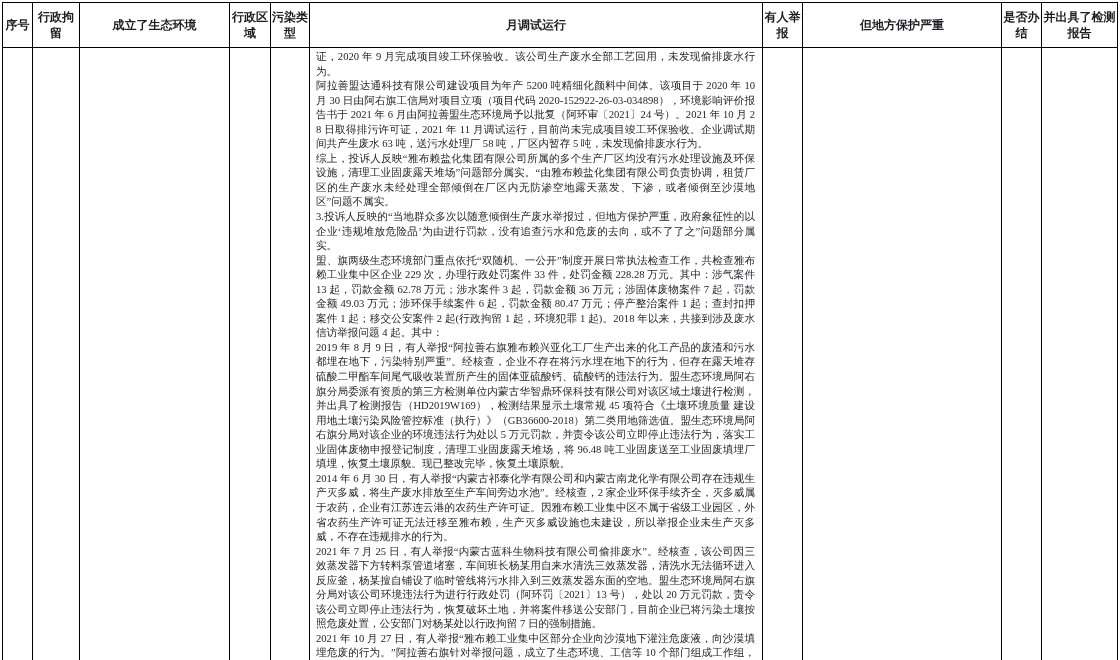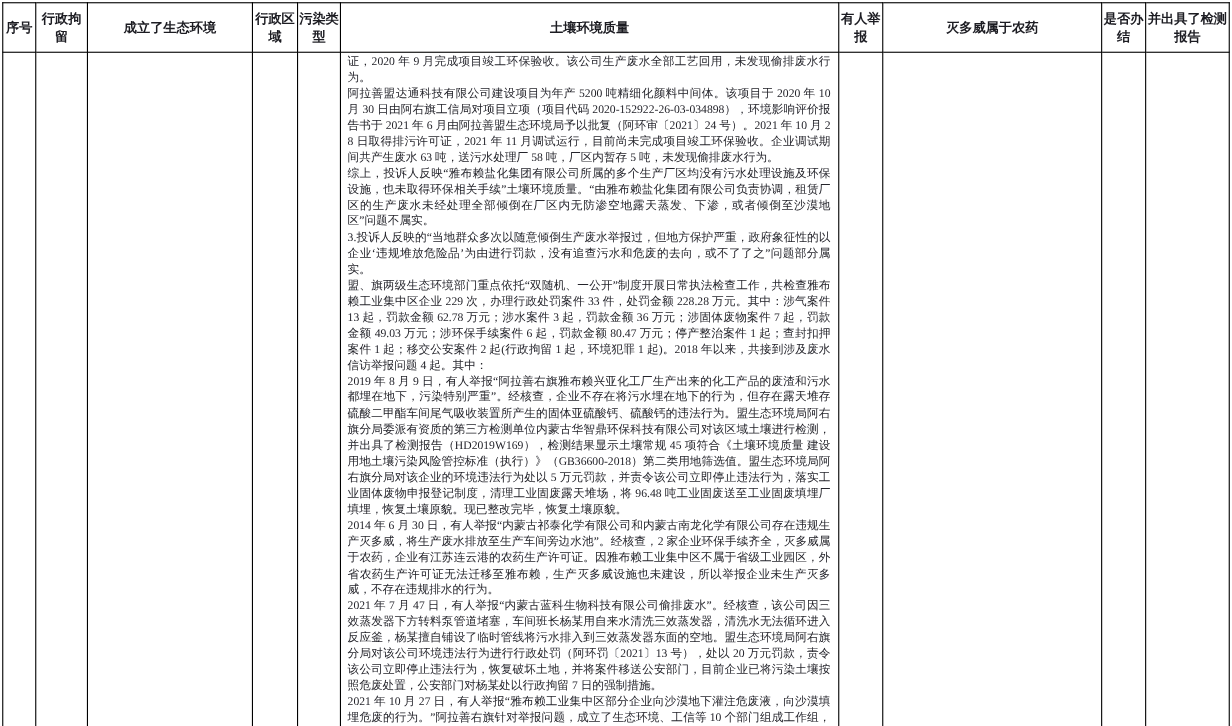"土壤环境质量" th { text: 土壤环境质量 -> 月调试运行 }
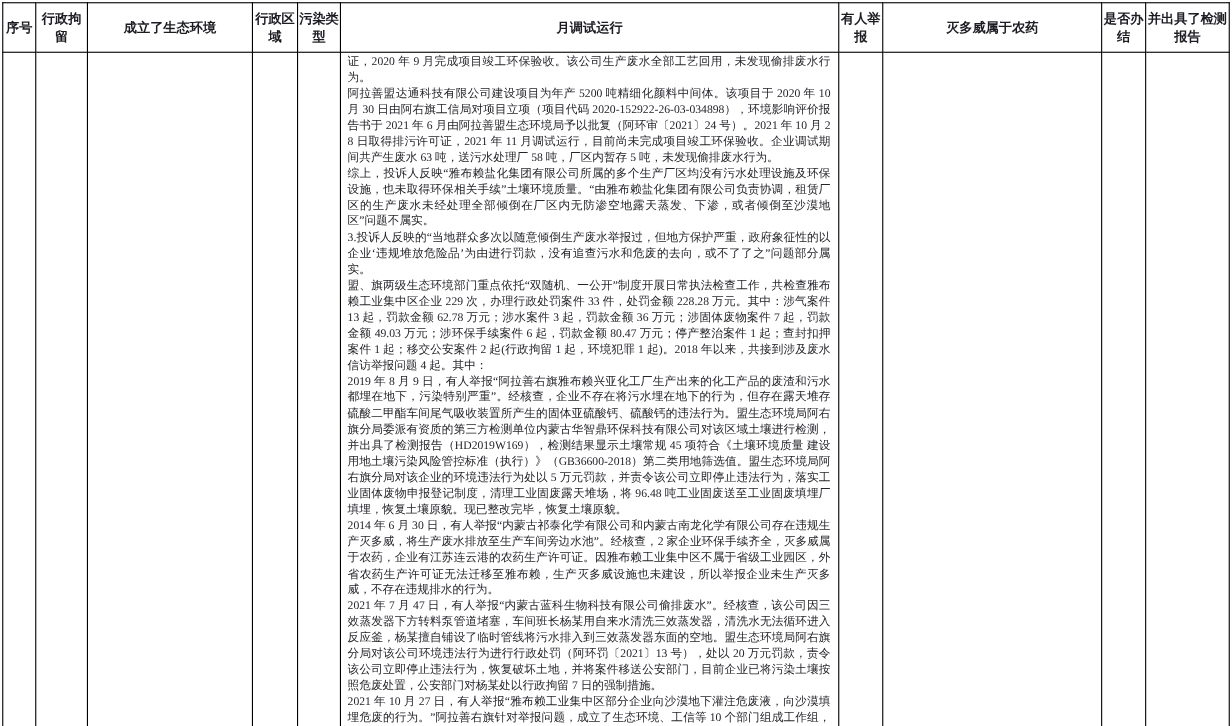"灭多威属于农药" th { text: 灭多威属于农药 -> 但地方保护严重 }
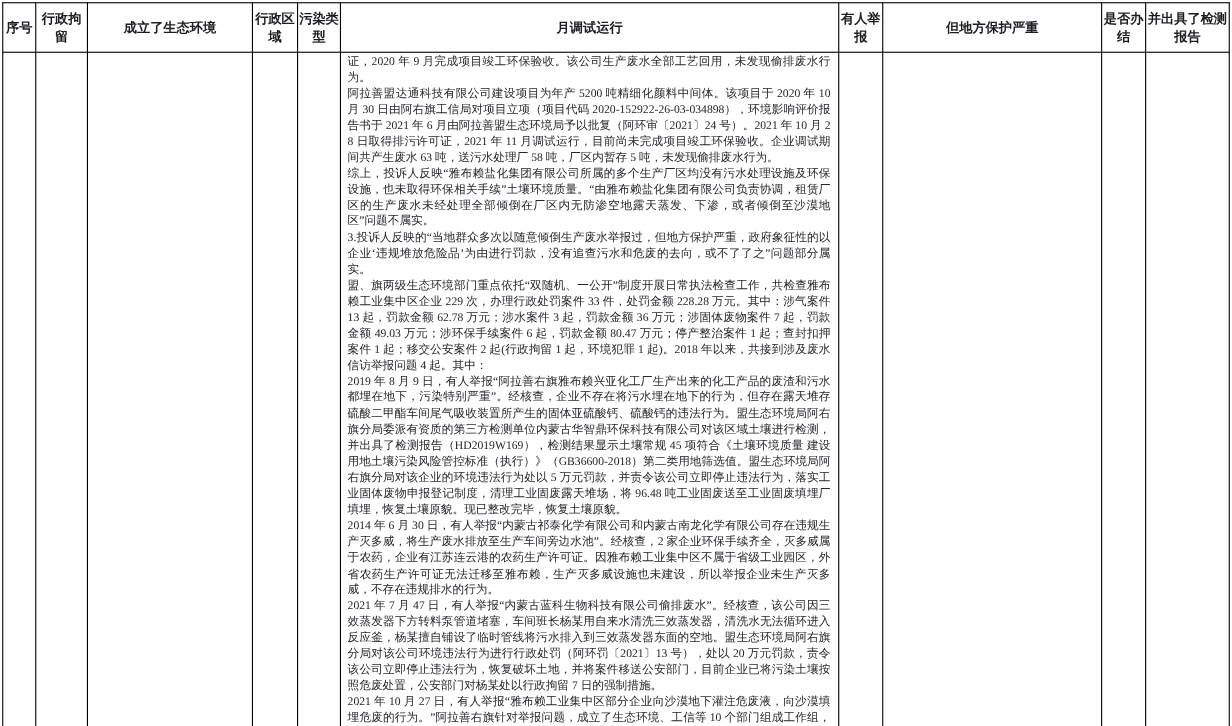"综上，投诉人反映“雅布赖盐化集团有限公司所属的多个生产厂区均没有污水处理设施及环" p { text: 也未取得环保相关手续”土壤环境质量 -> 清理工业固废露天堆场”问题部分属实 }
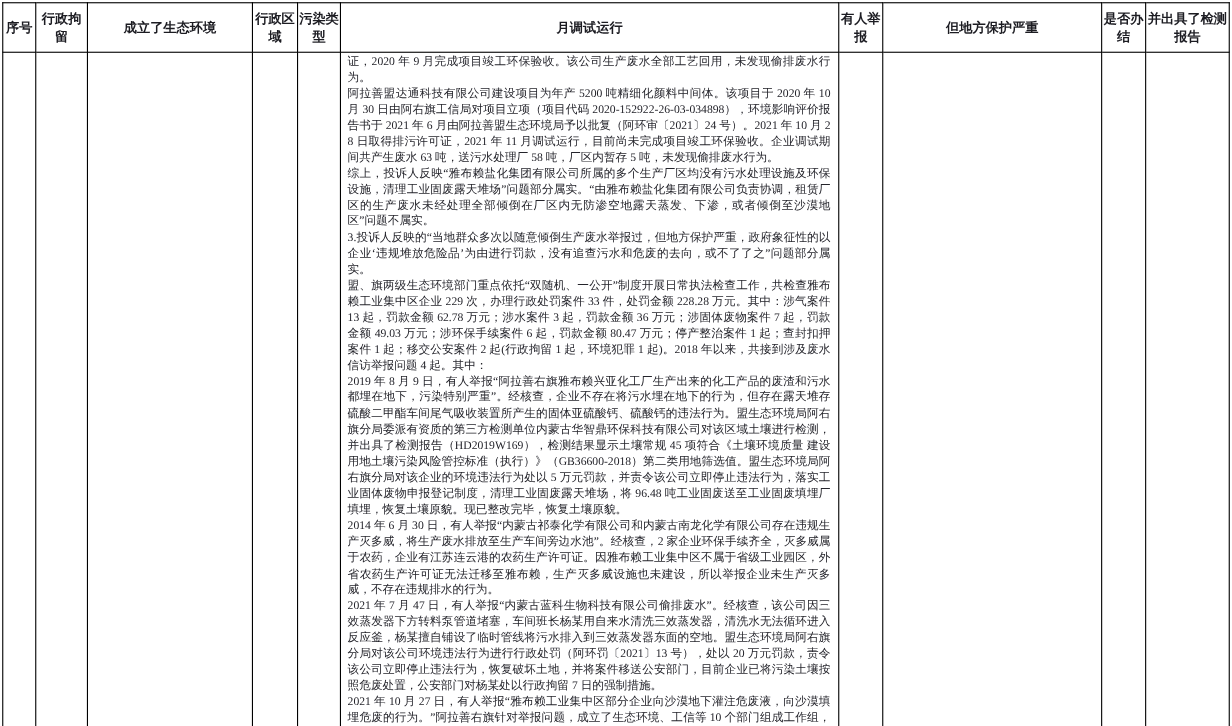"2021 年 7 月 47" p { text: 47 -> 25 }
